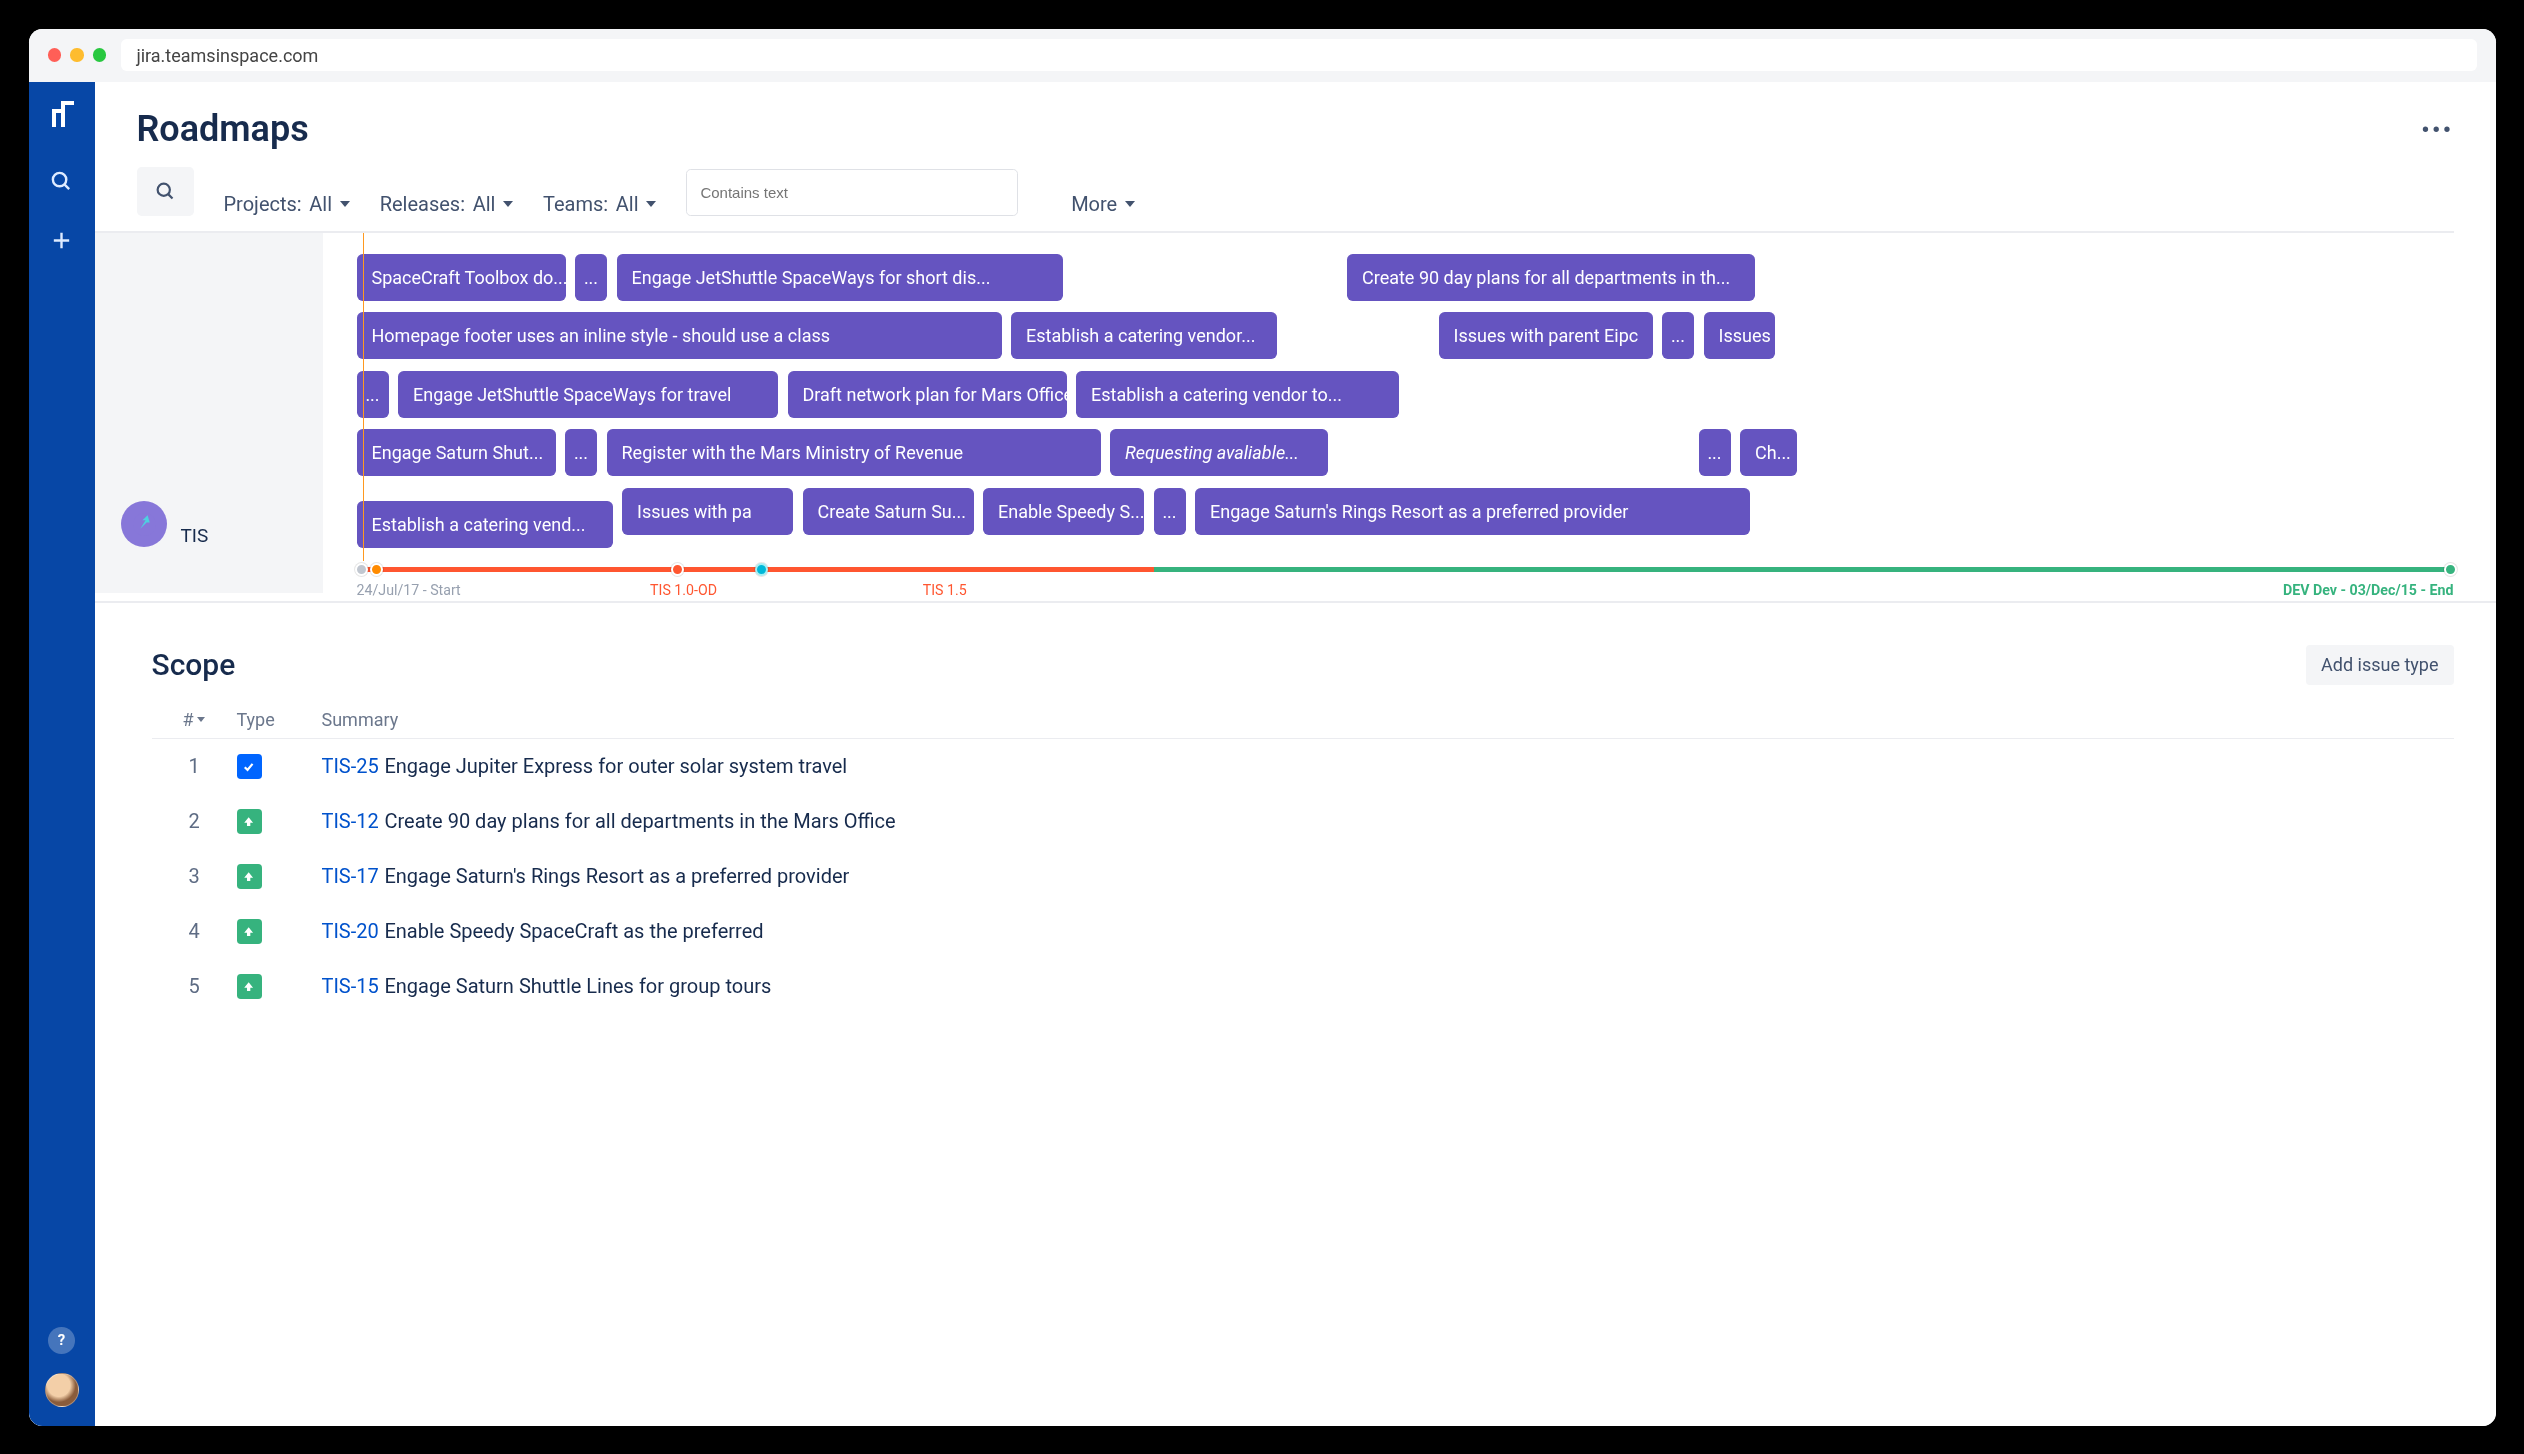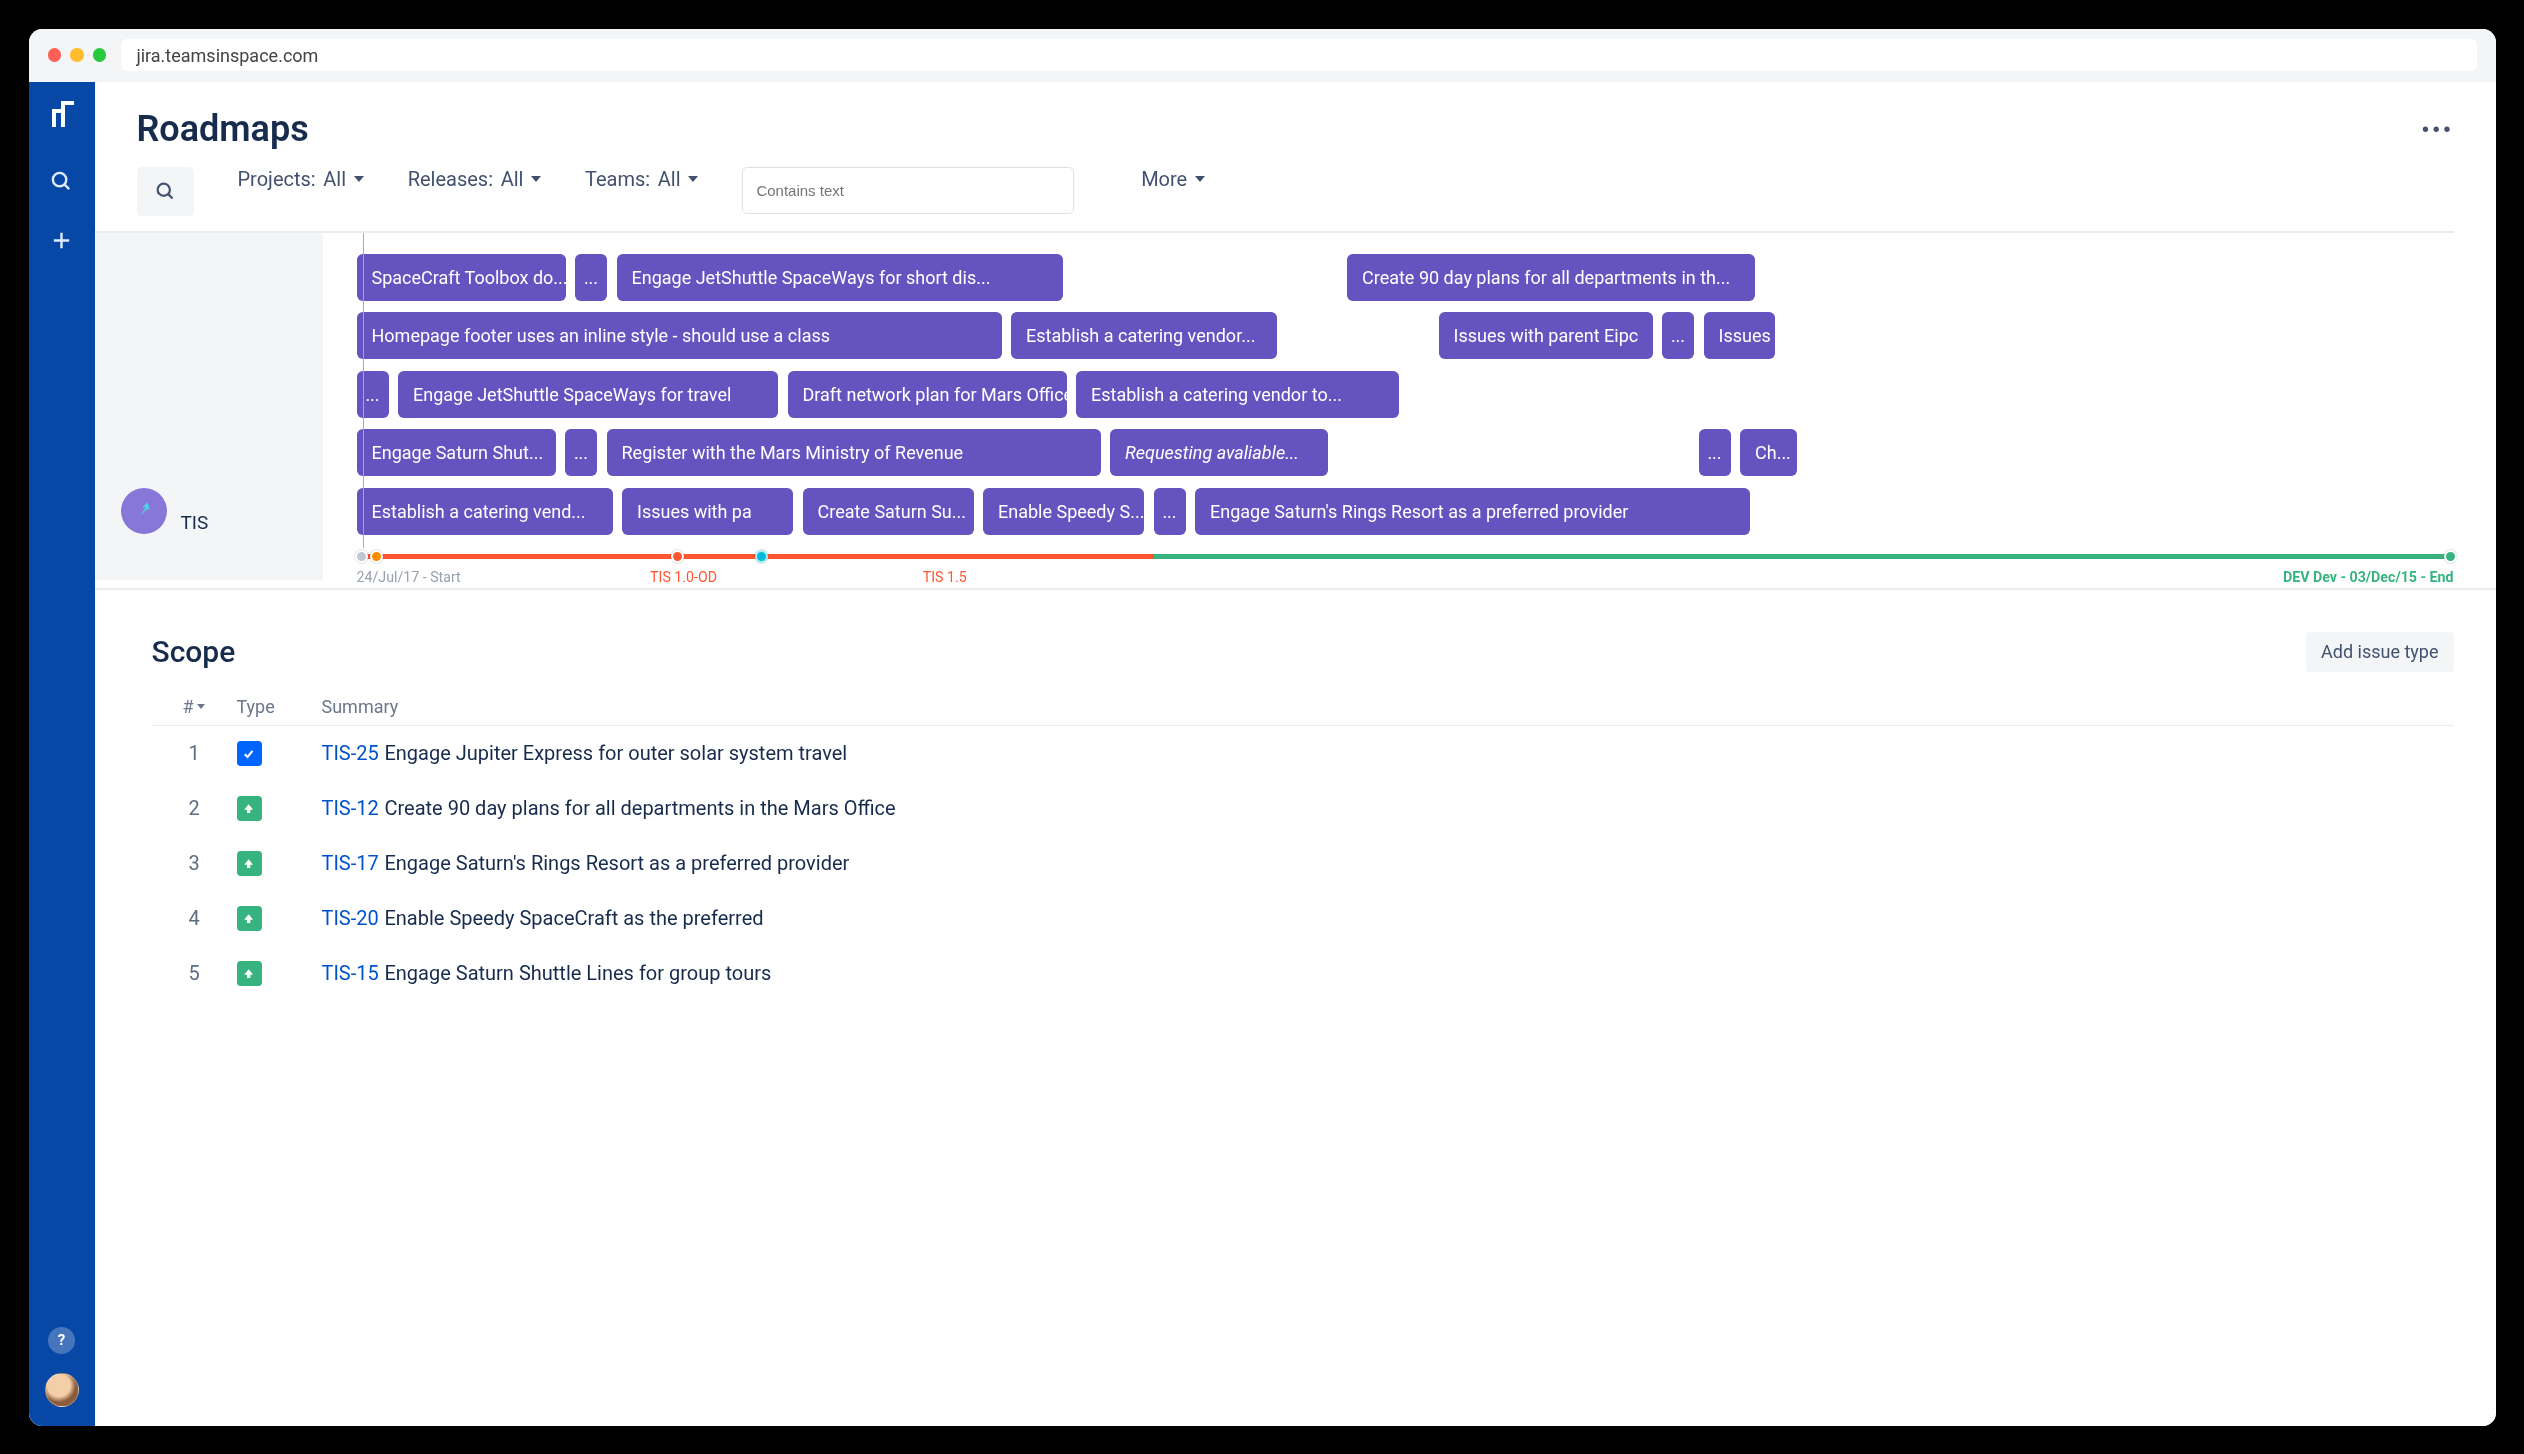"Projects:" .filters { align-items: flex-start -> flex-end; gap: 44px -> 30px }
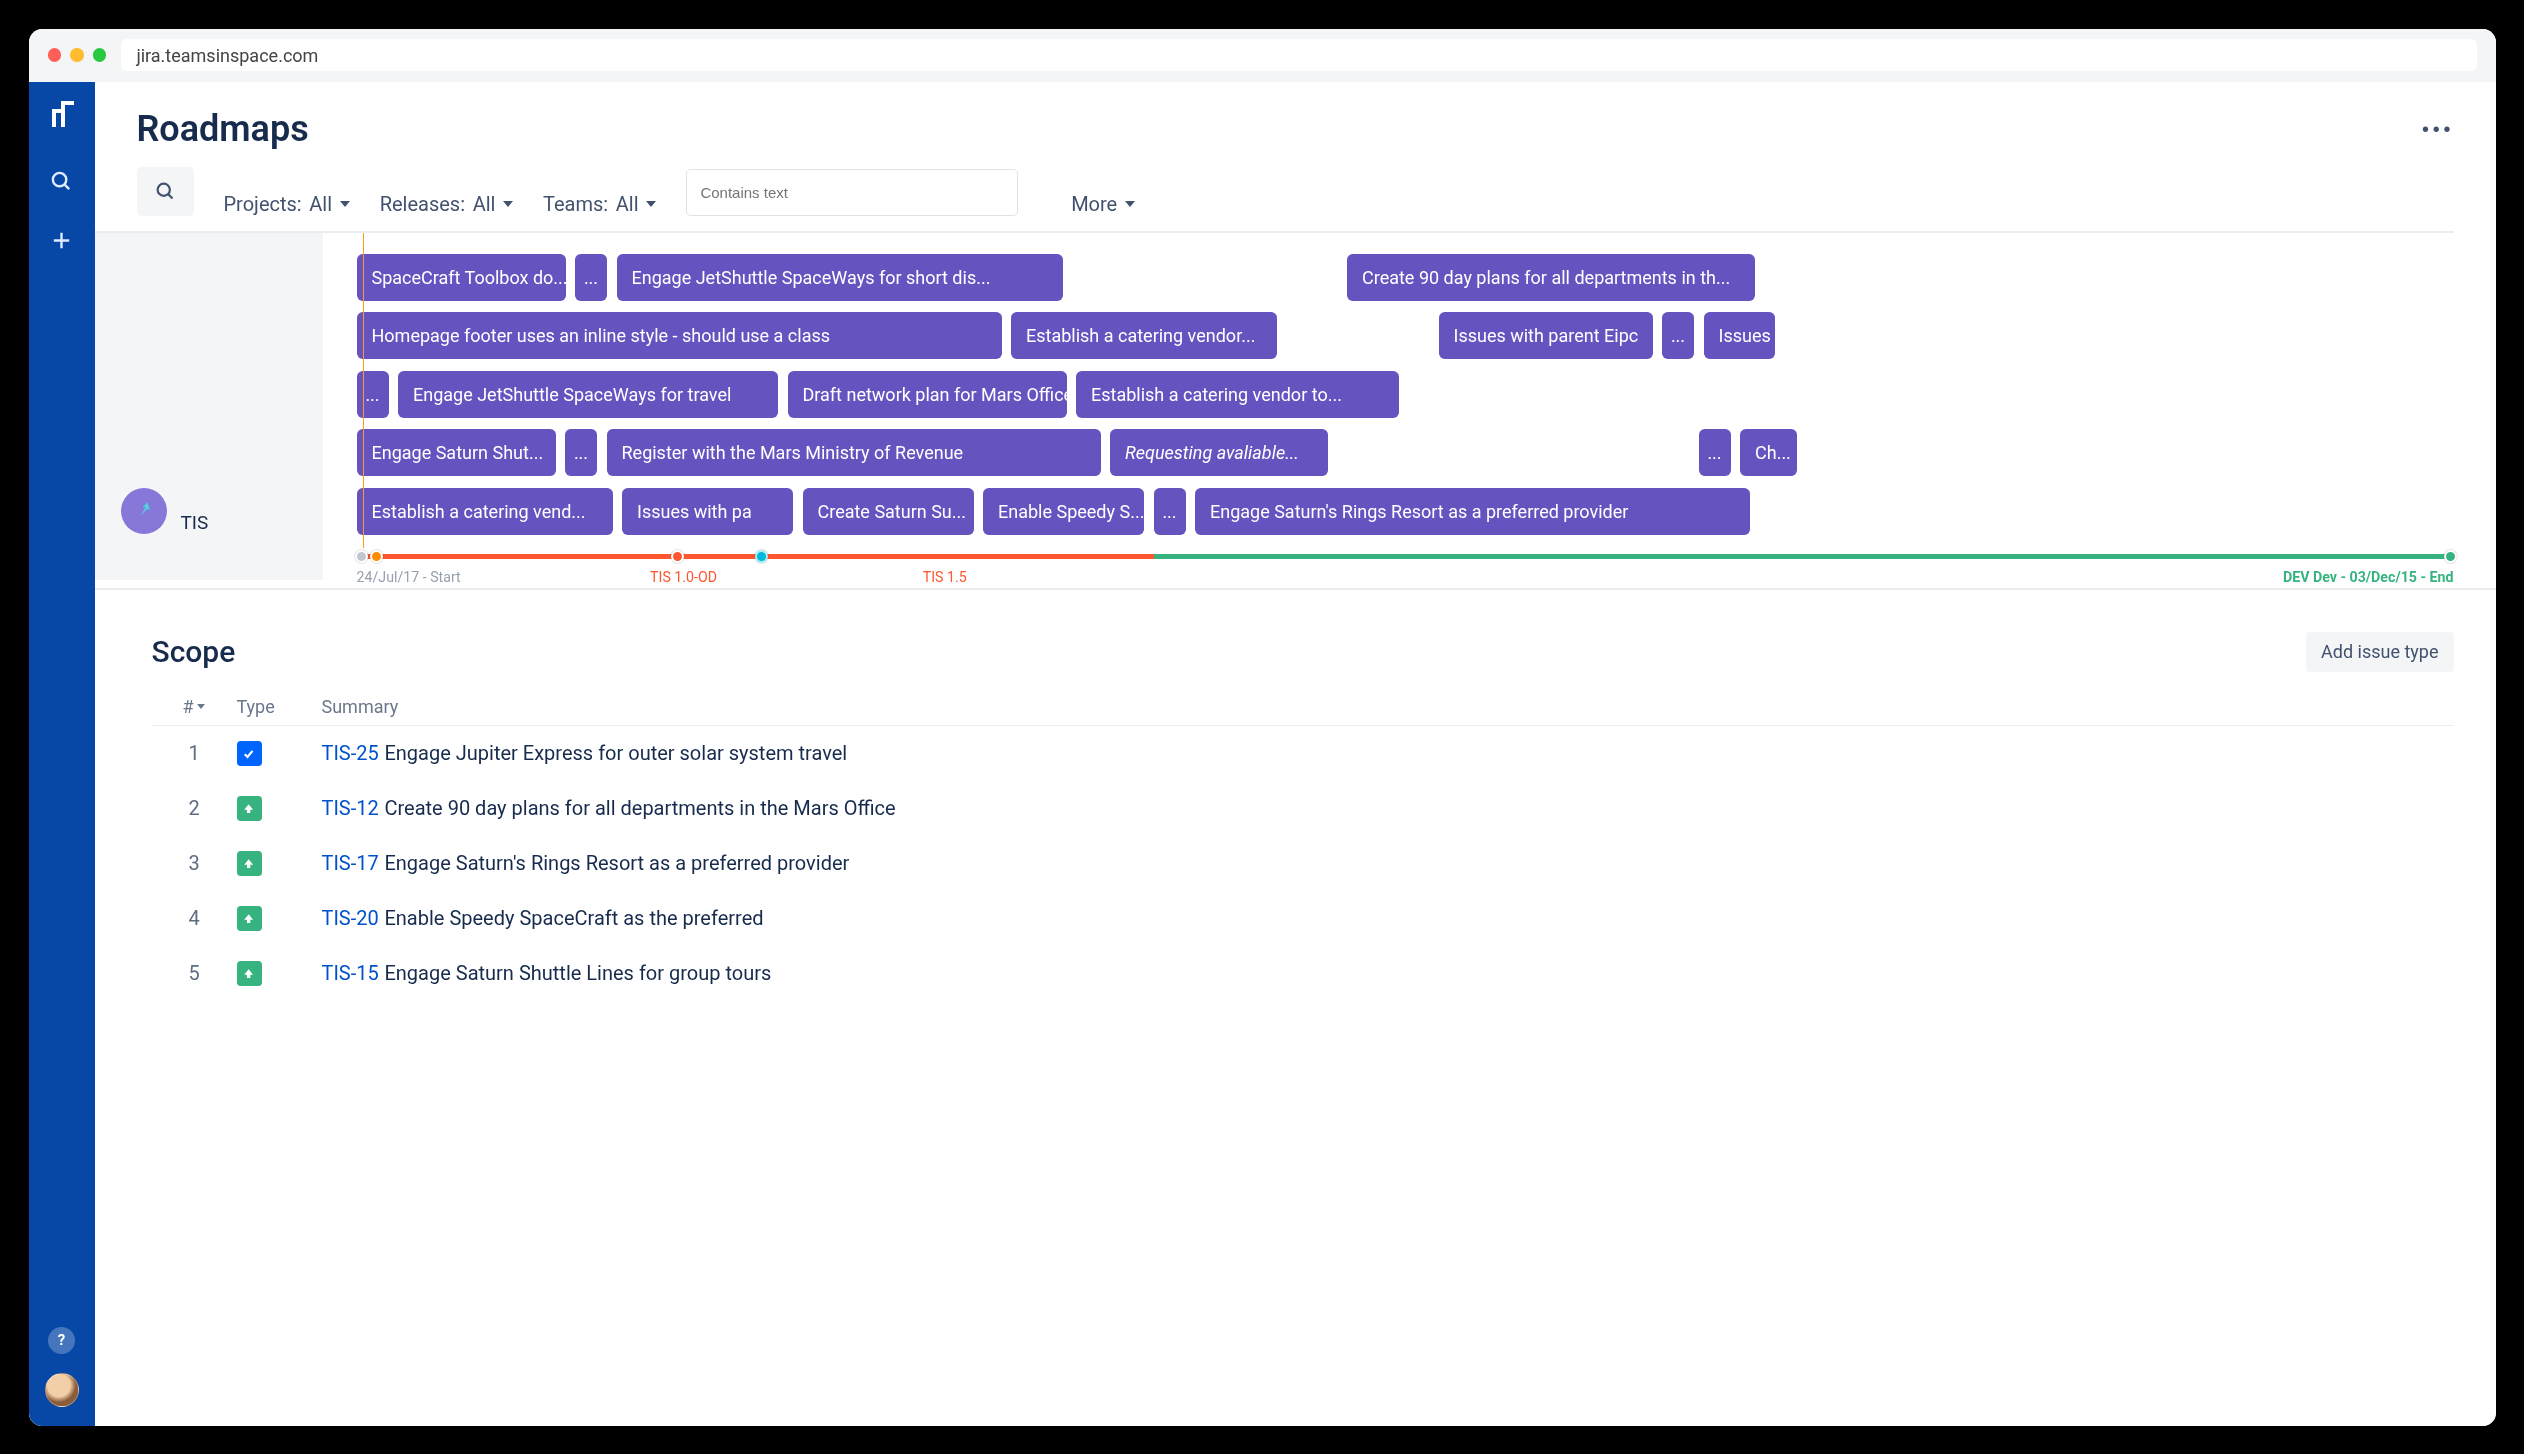"Establish a catering vend..." div.card { margin-top: none -> 13px }
